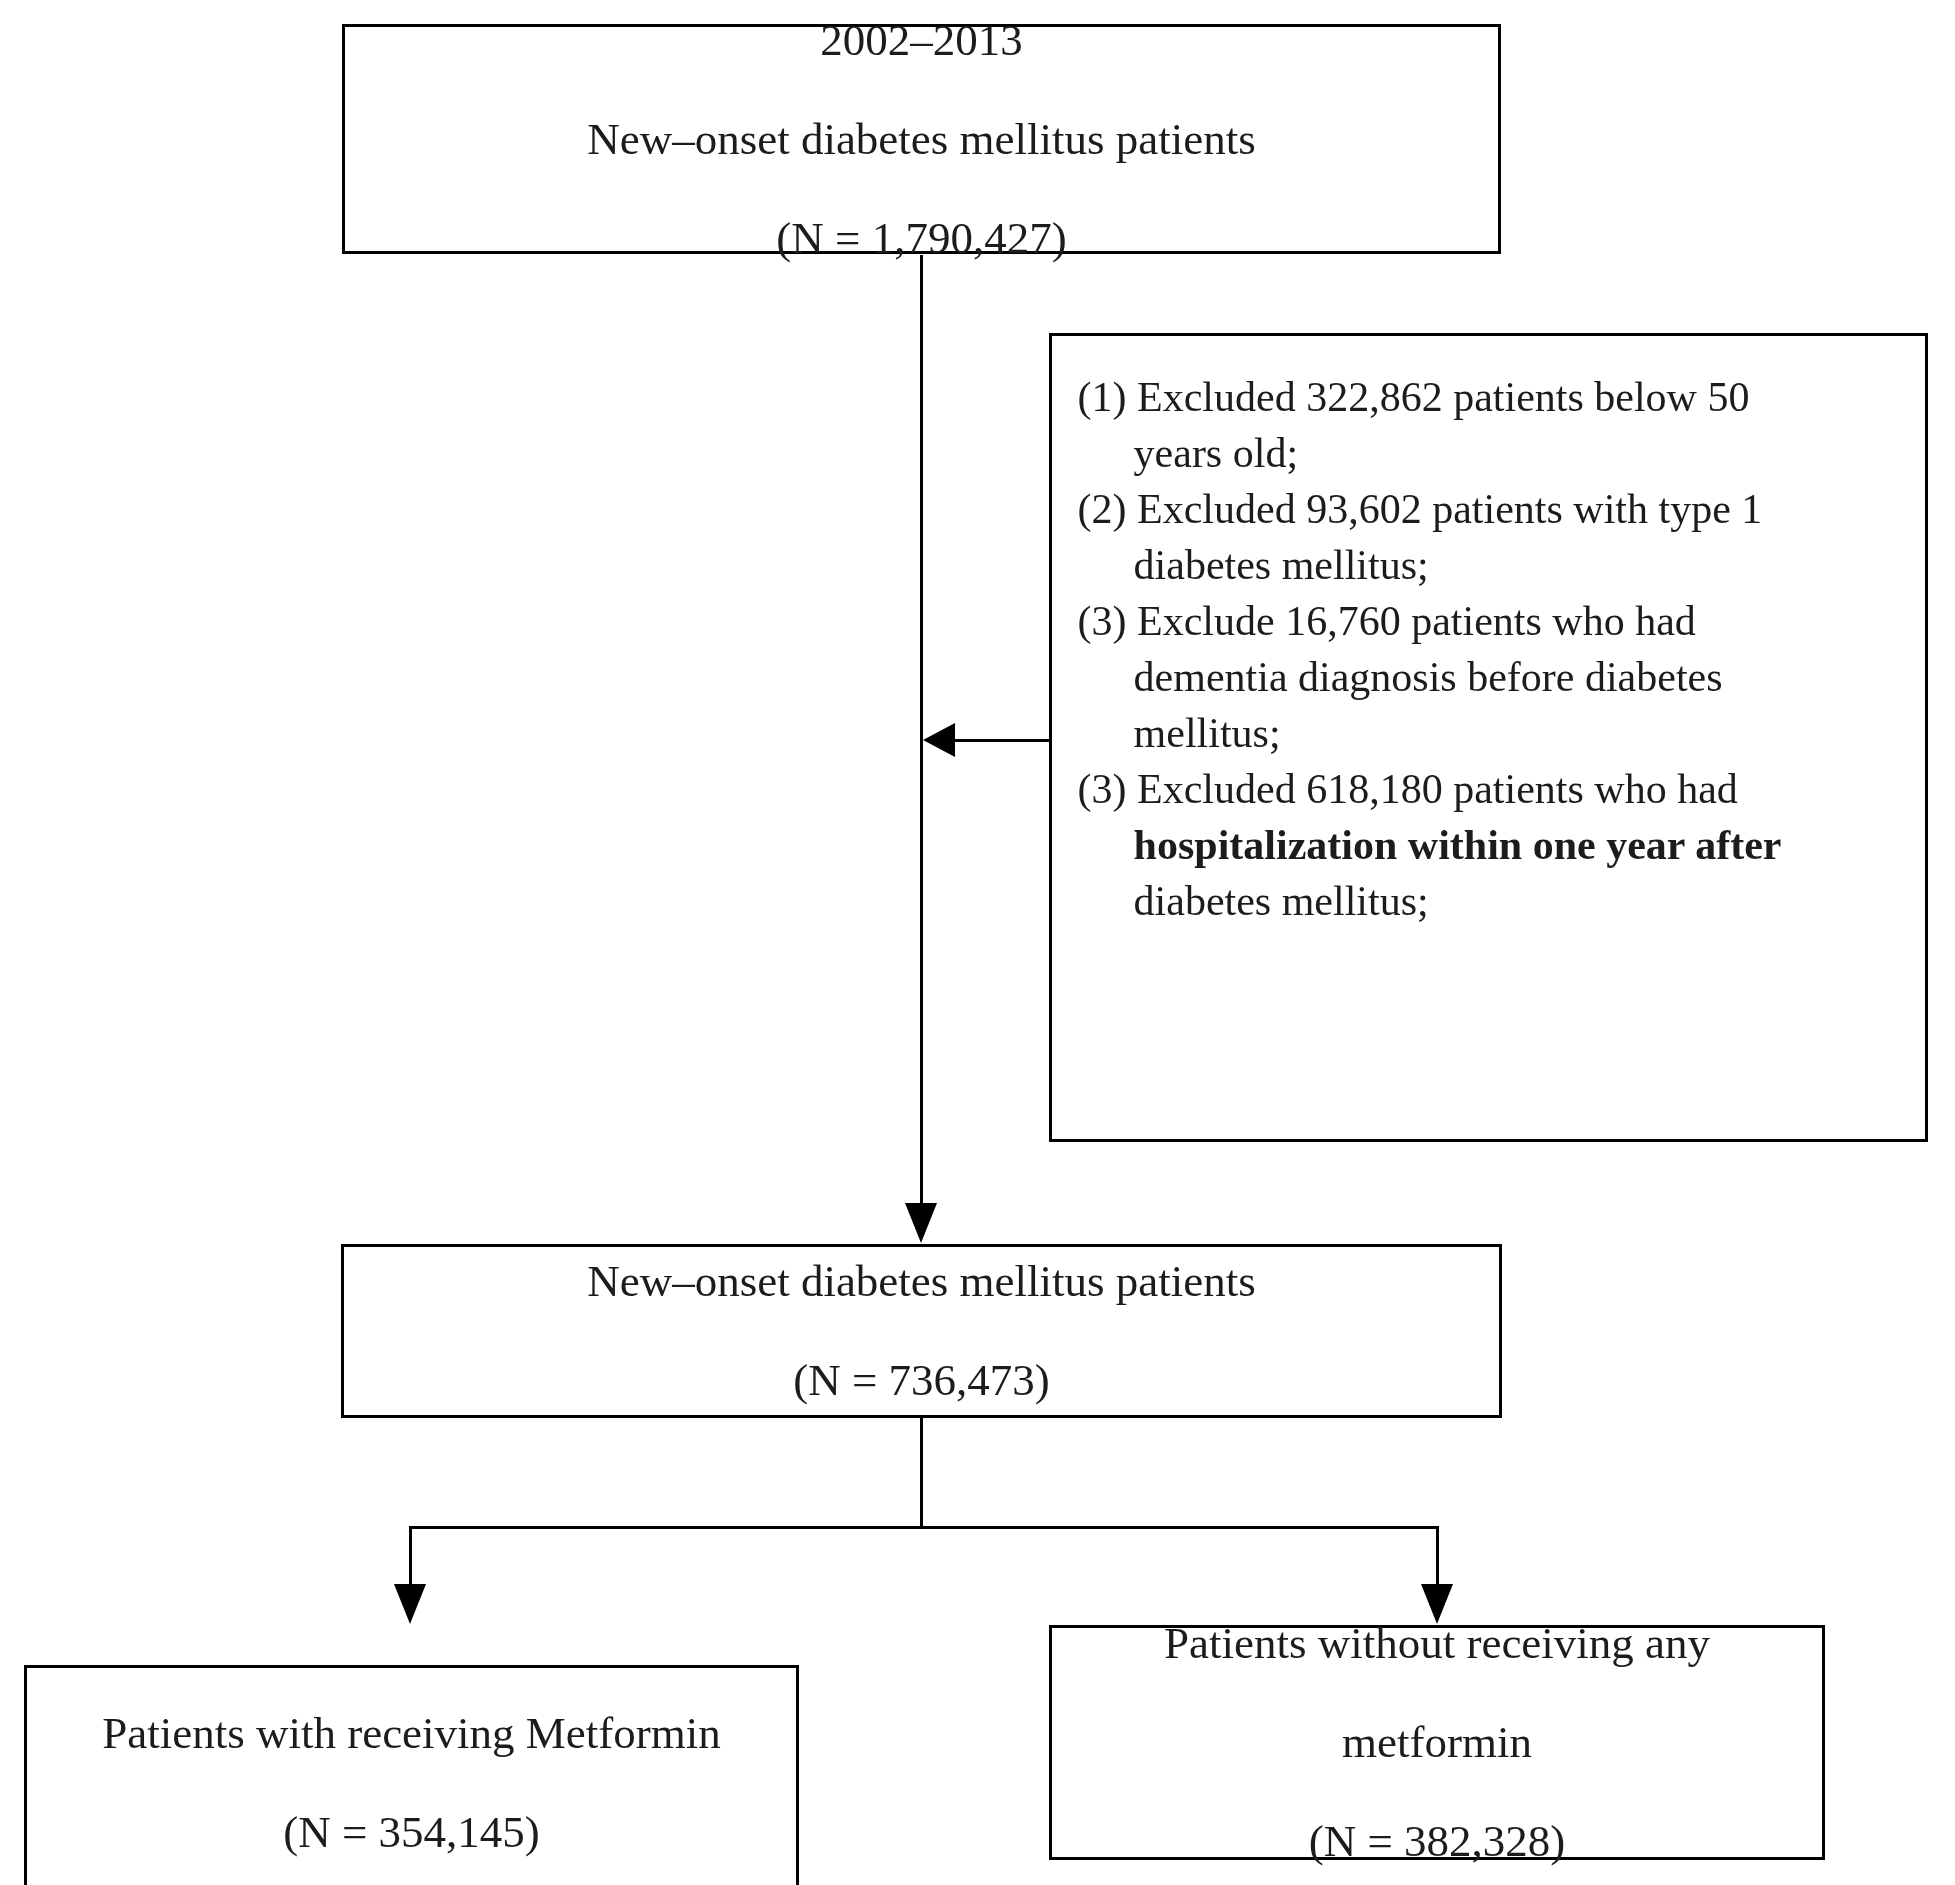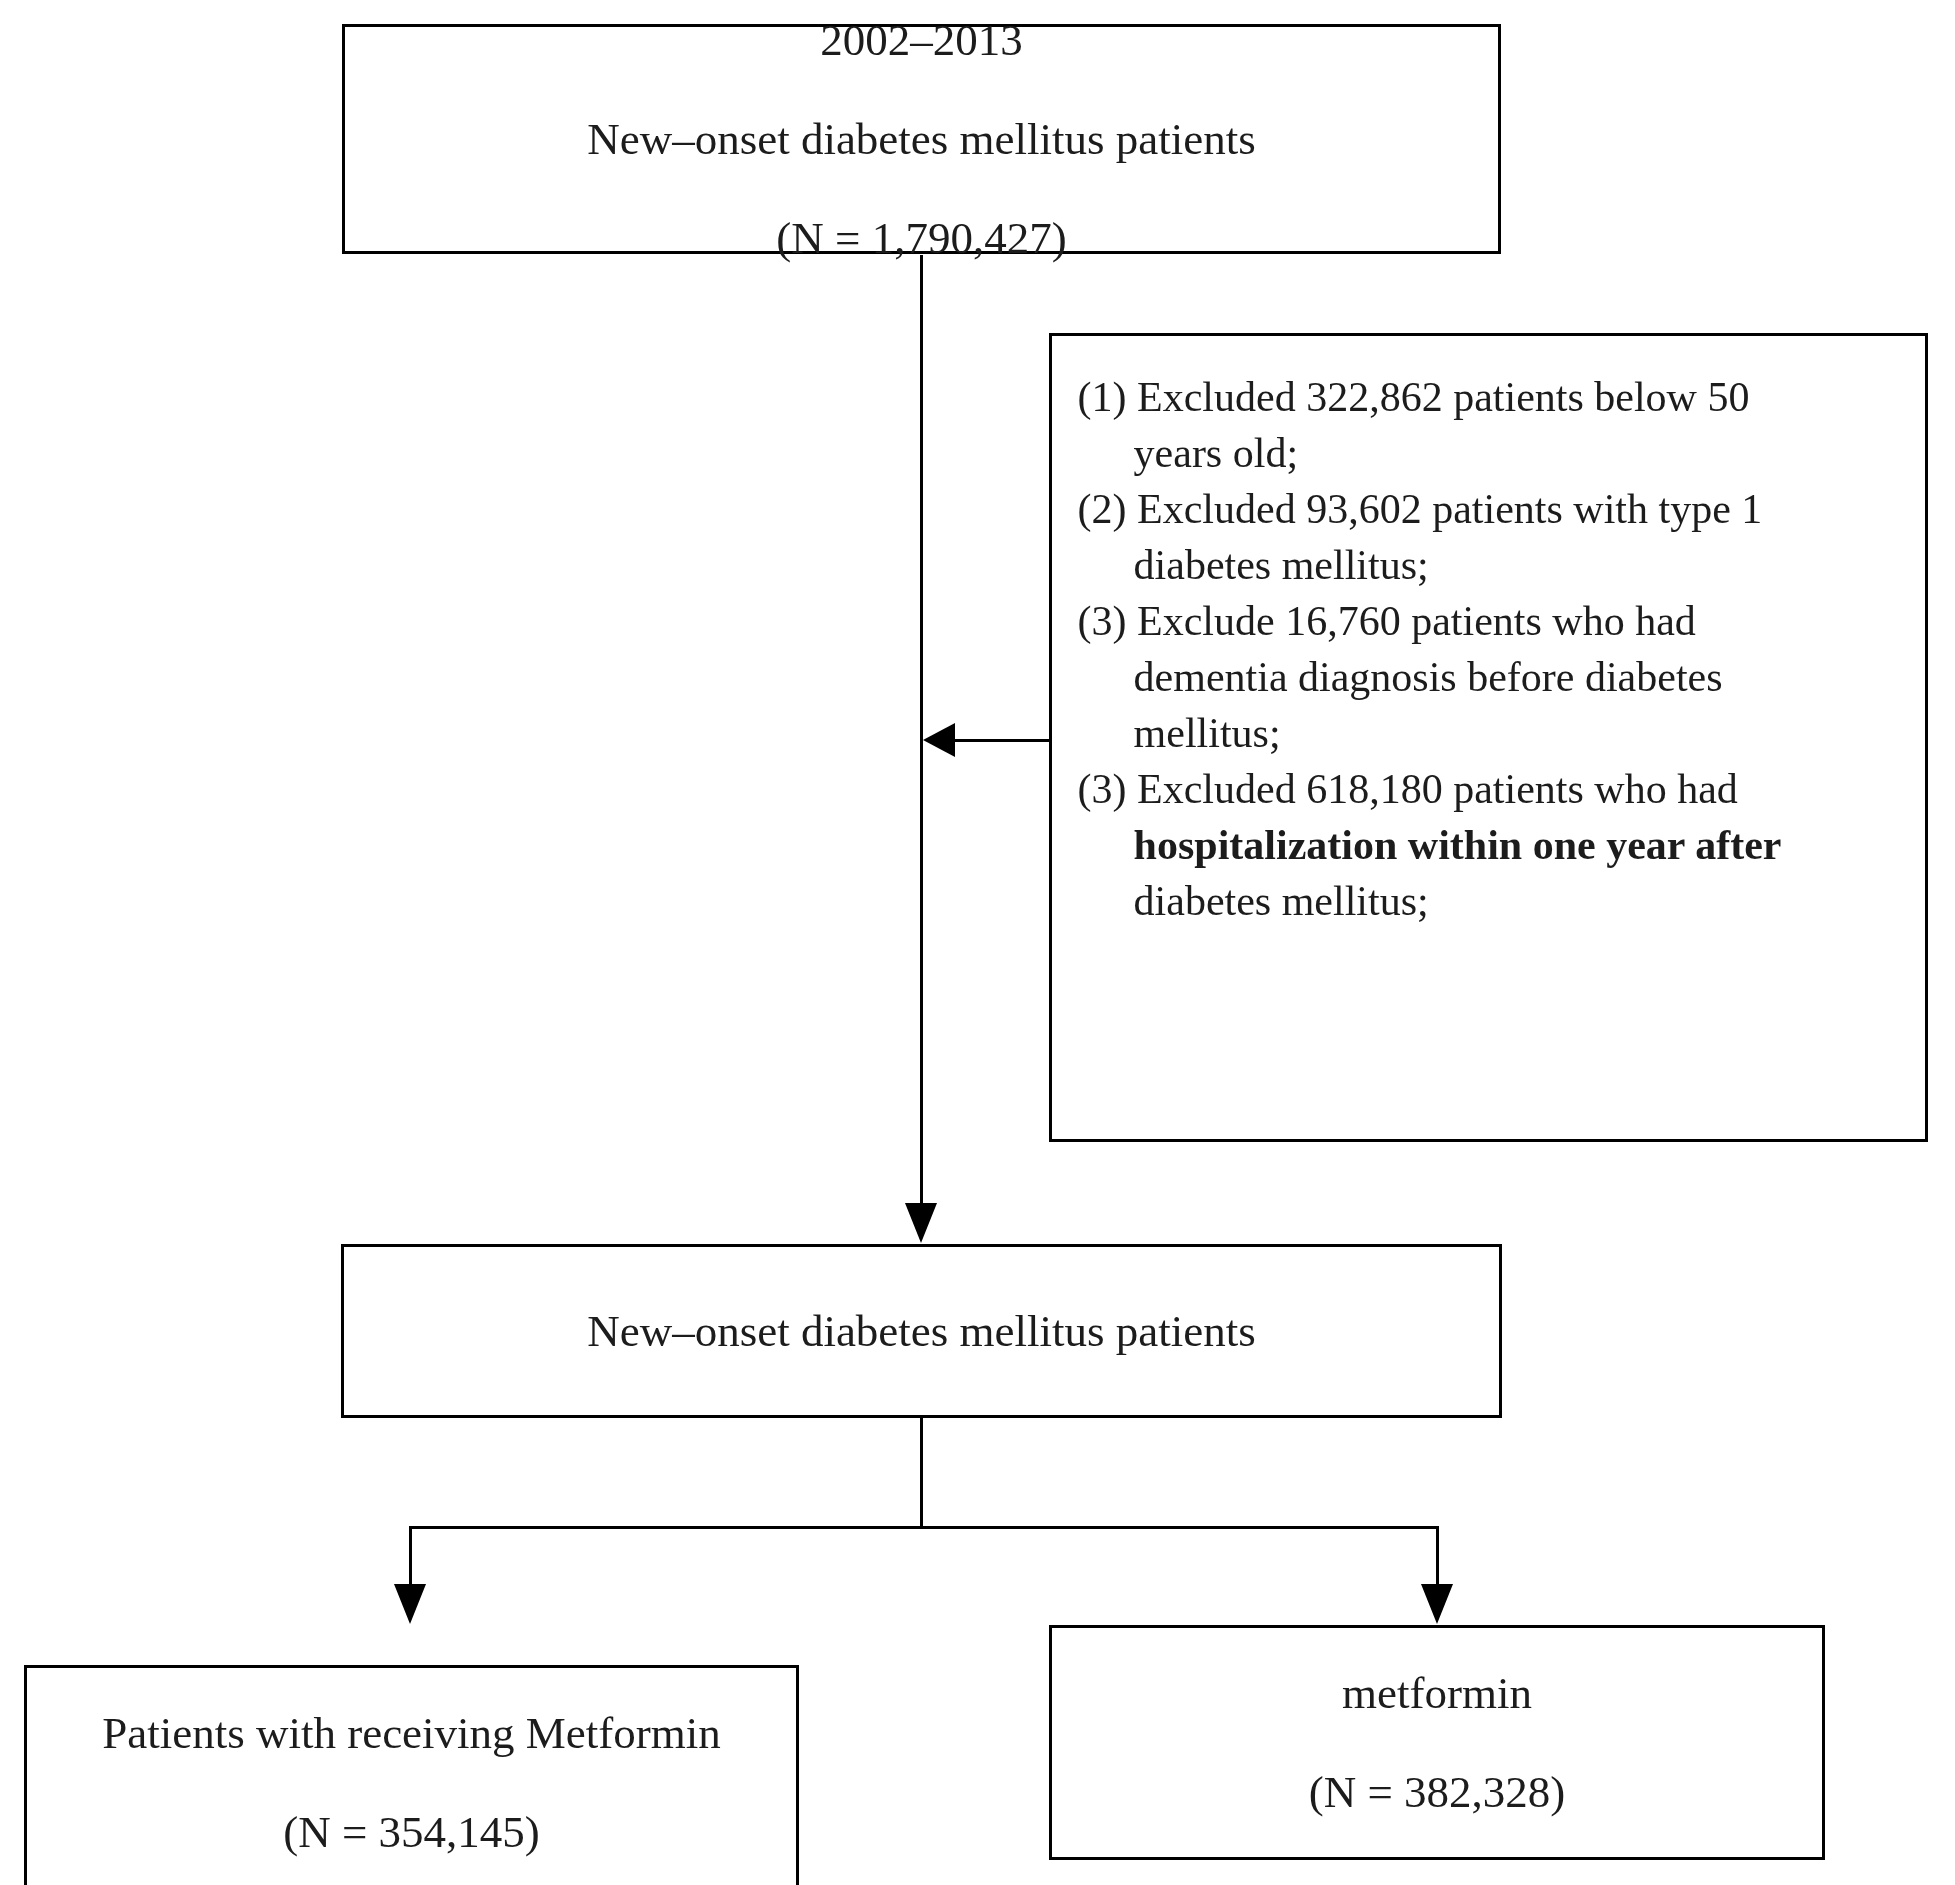"(N = 736,473)" div.bline { html: none -> <div>(N = 736,473)</div> }
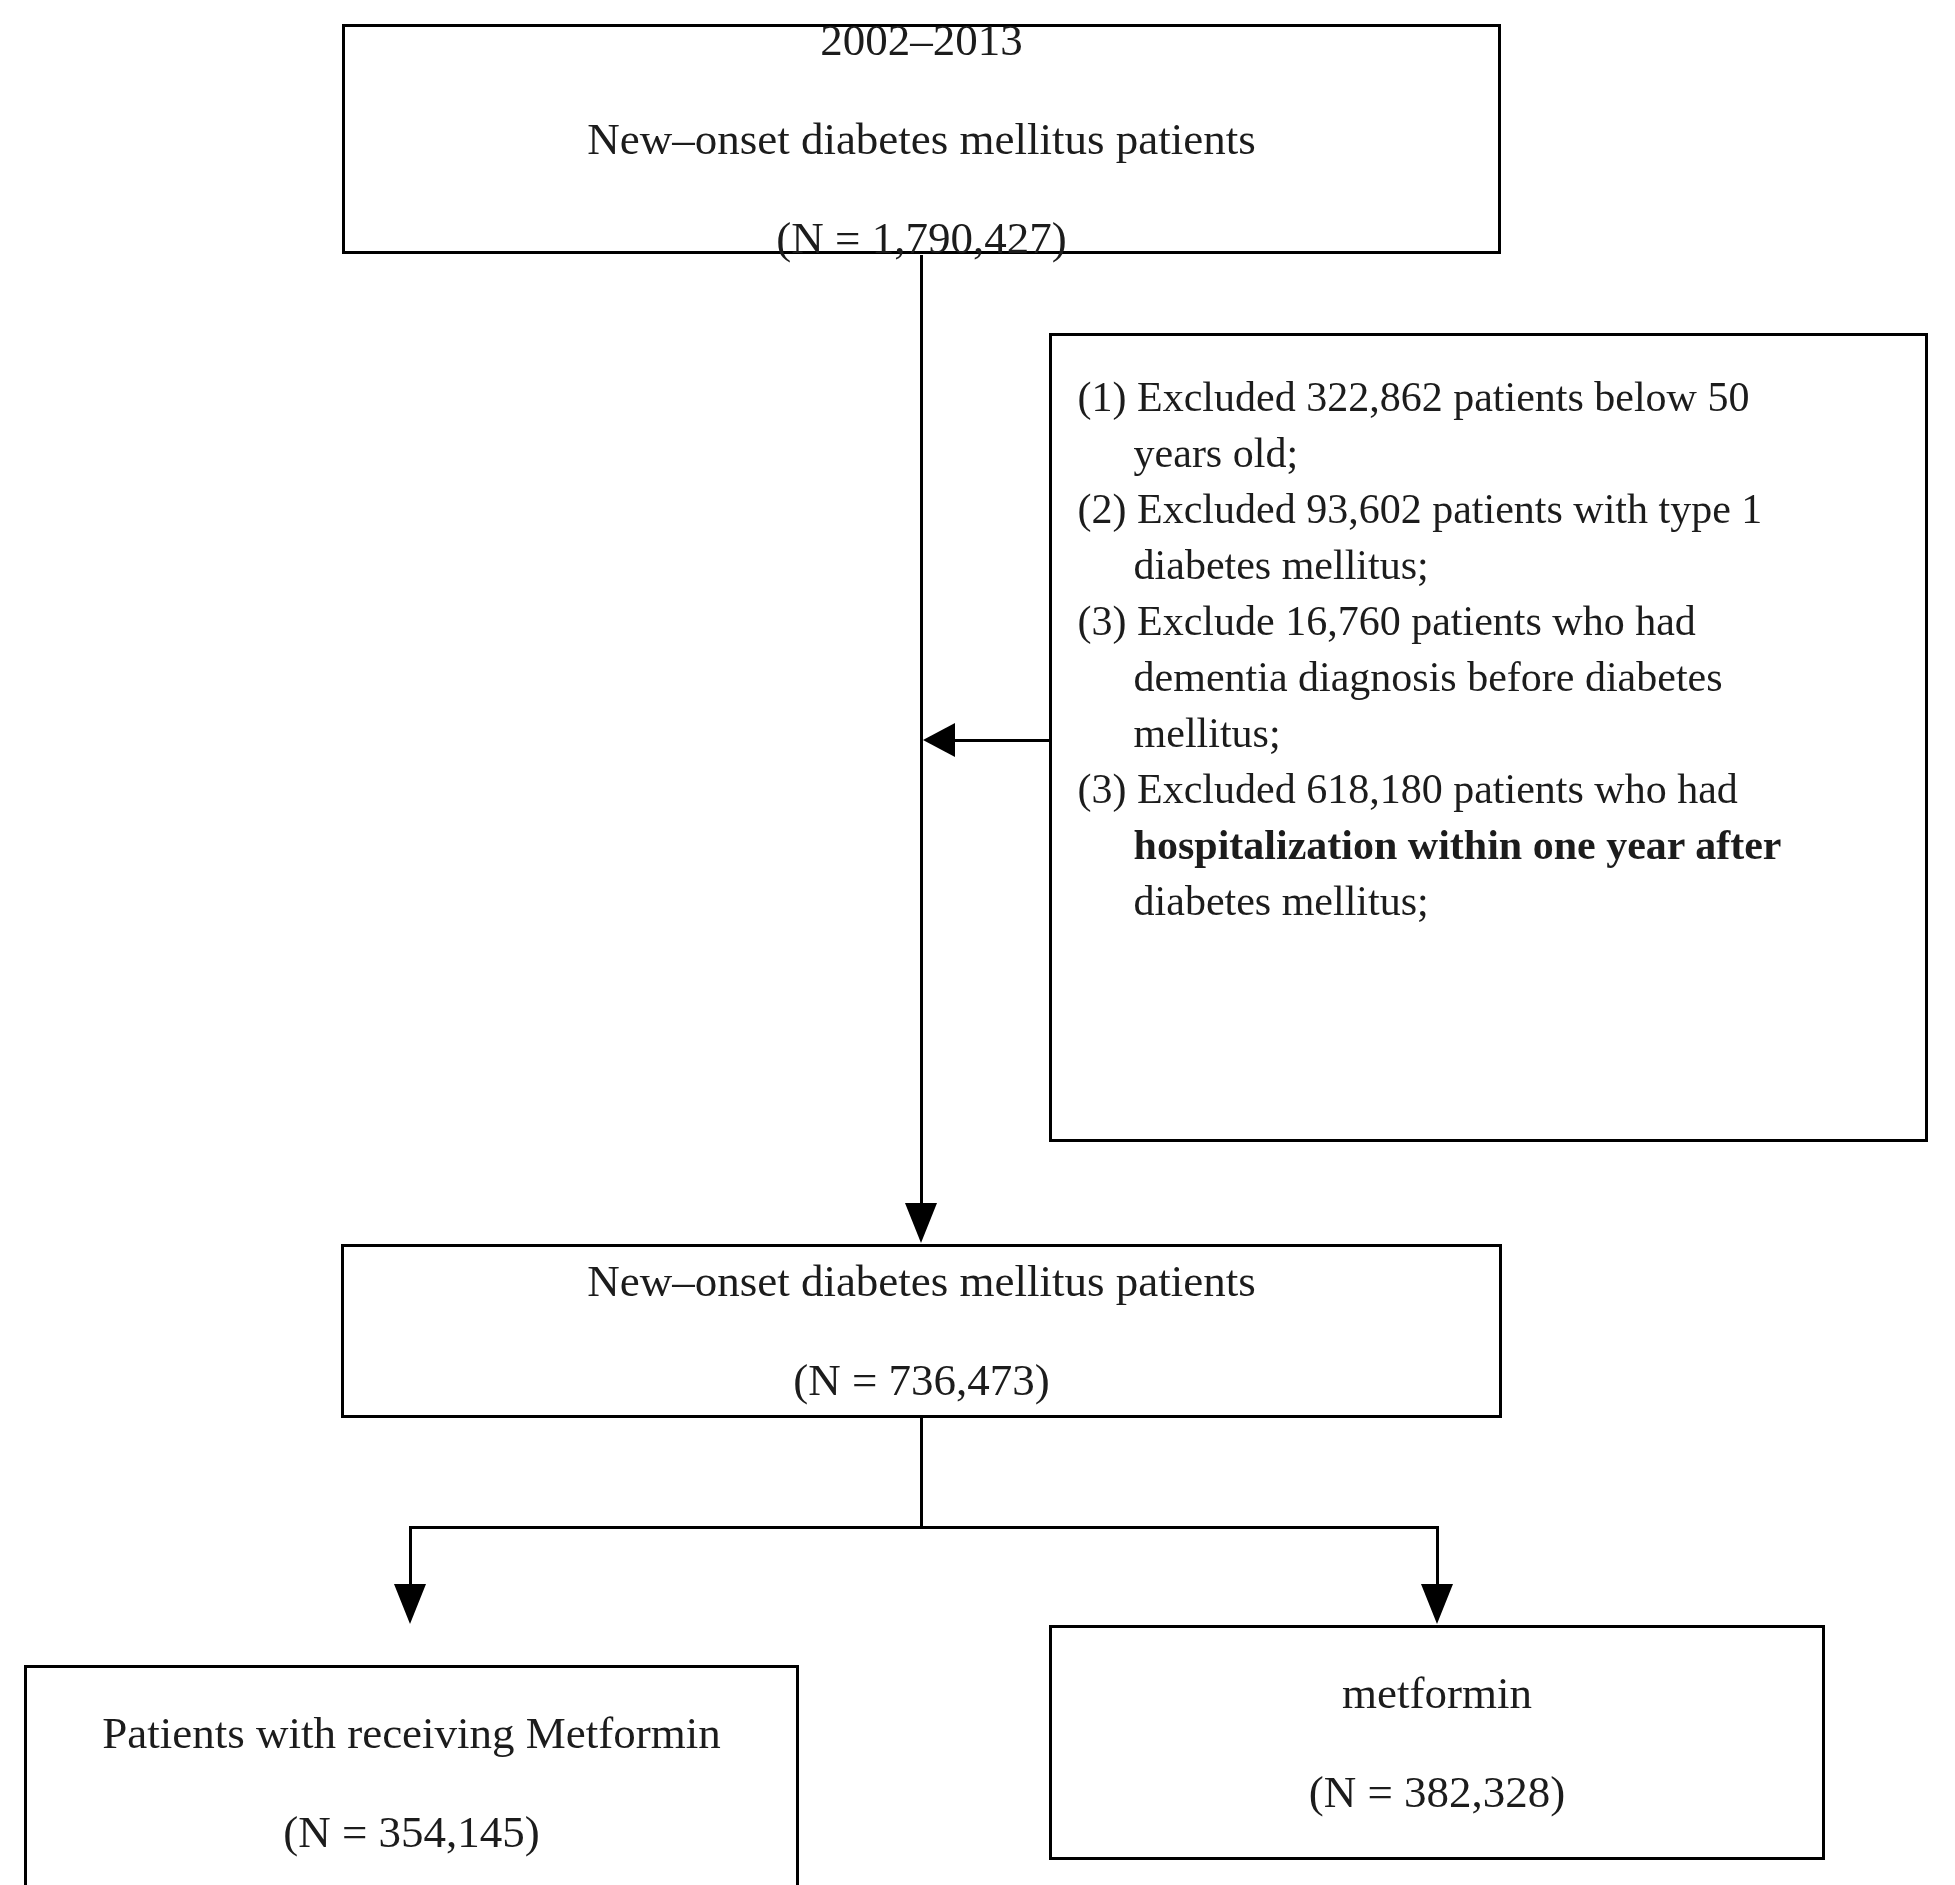"Patients without receiving any" div.bline { html: none -> <div>Patients without receiving any</div> }
